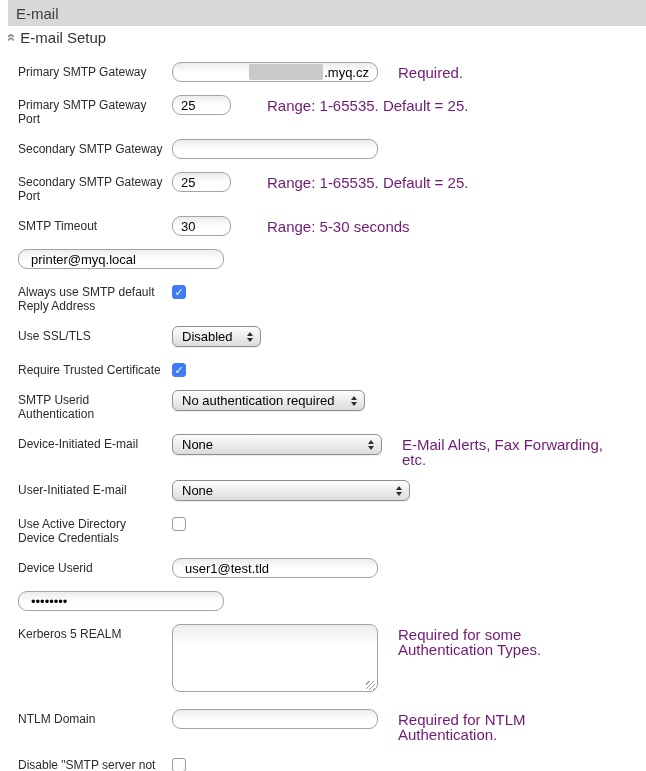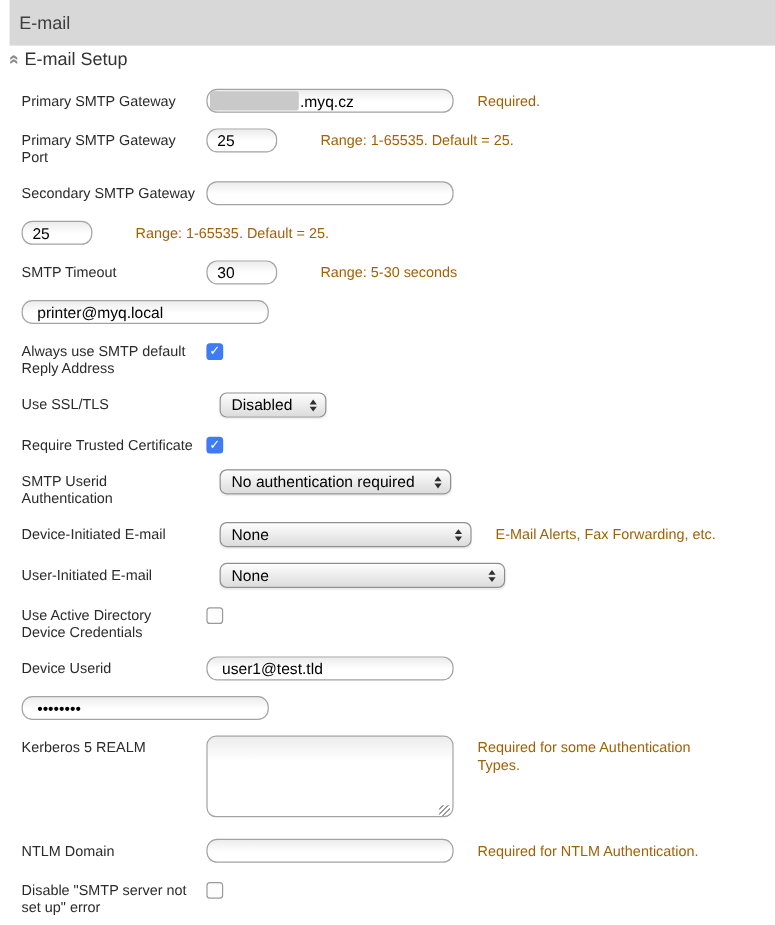"E-mail" .titlebar { height: 38px -> 26px }
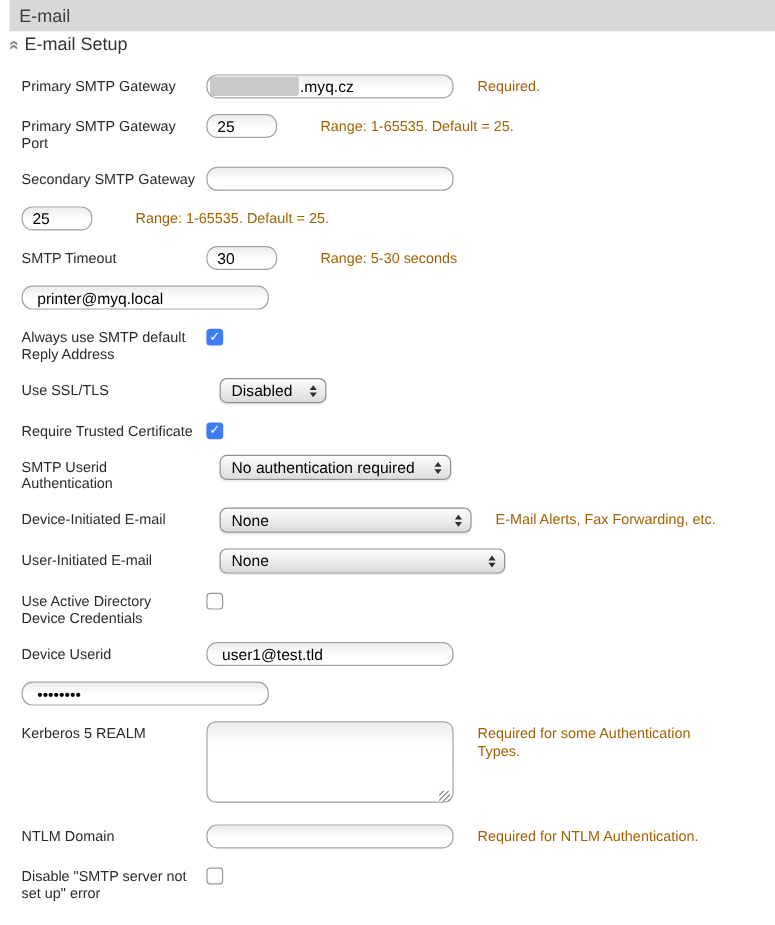".myq.cz" .input { justify-content: none -> flex-end }
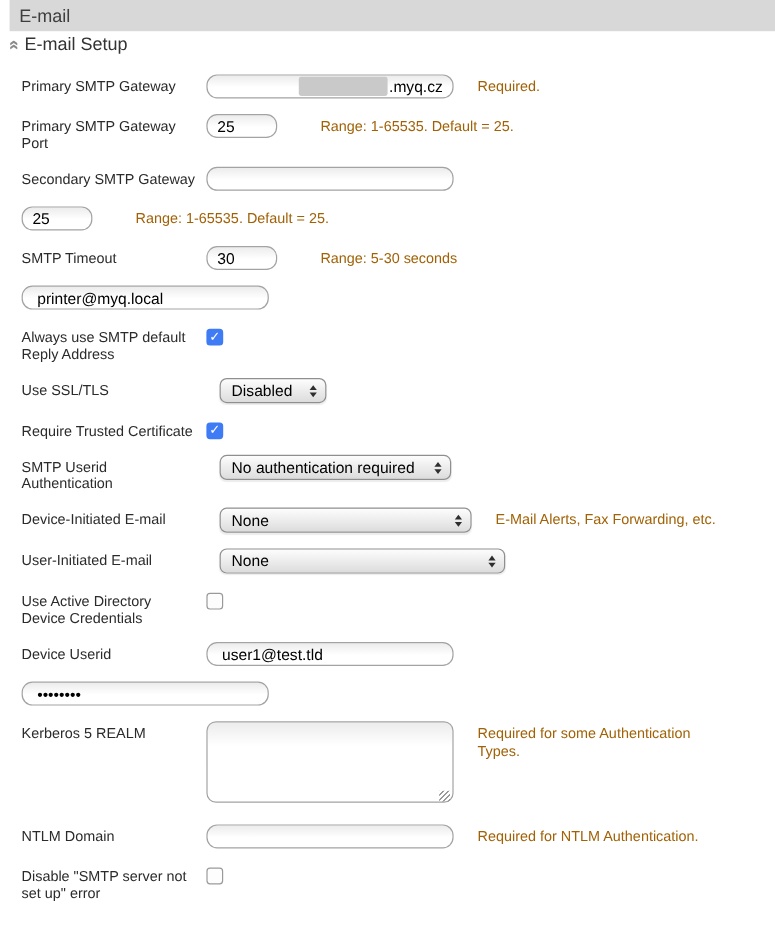"Required." .hint { color: #a16207 -> #701a75; font-size: 12px -> 15px }
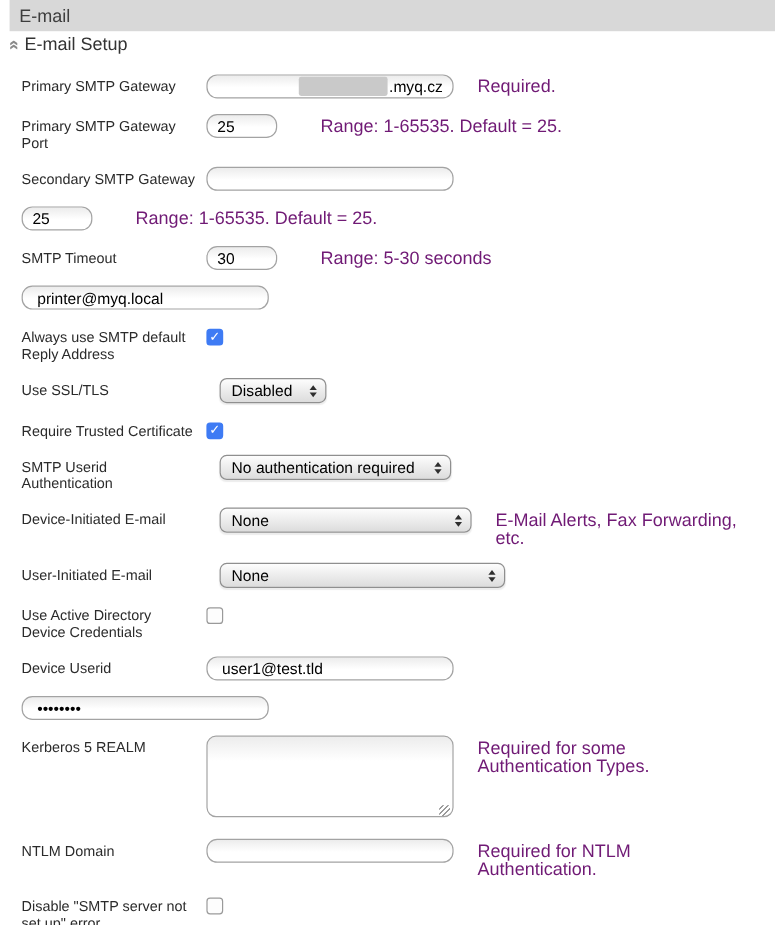"Secondary SMTP Gateway Port" label.lbl { html: none -> <label>Secondary SMTP Gateway Port</label> }
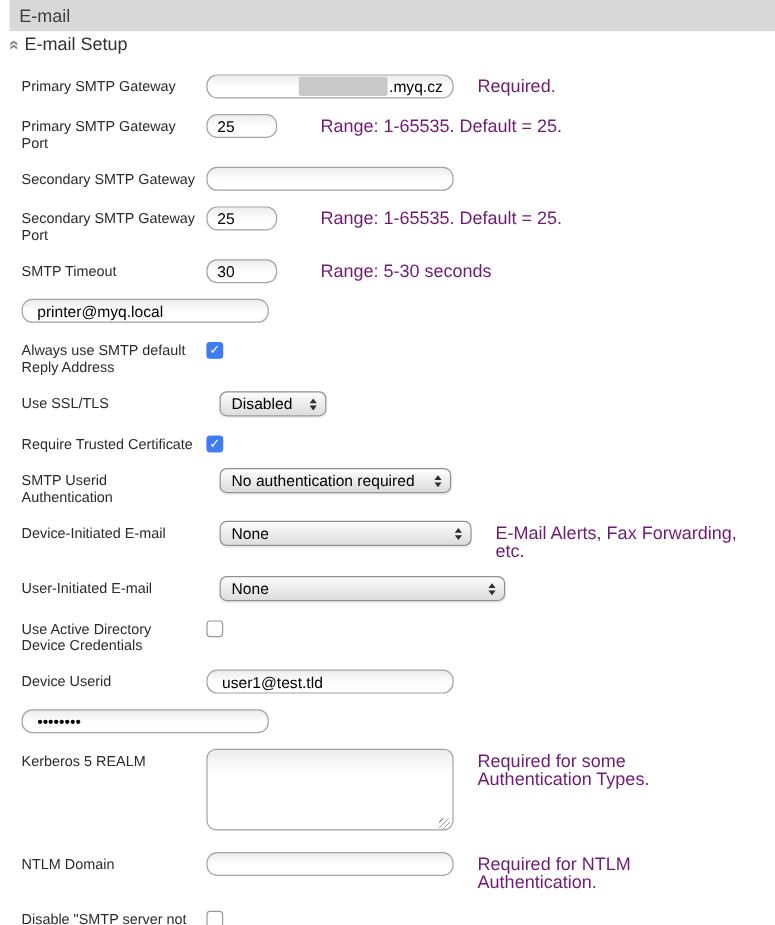"Disabled" .select { margin-left: 11px -> none }
